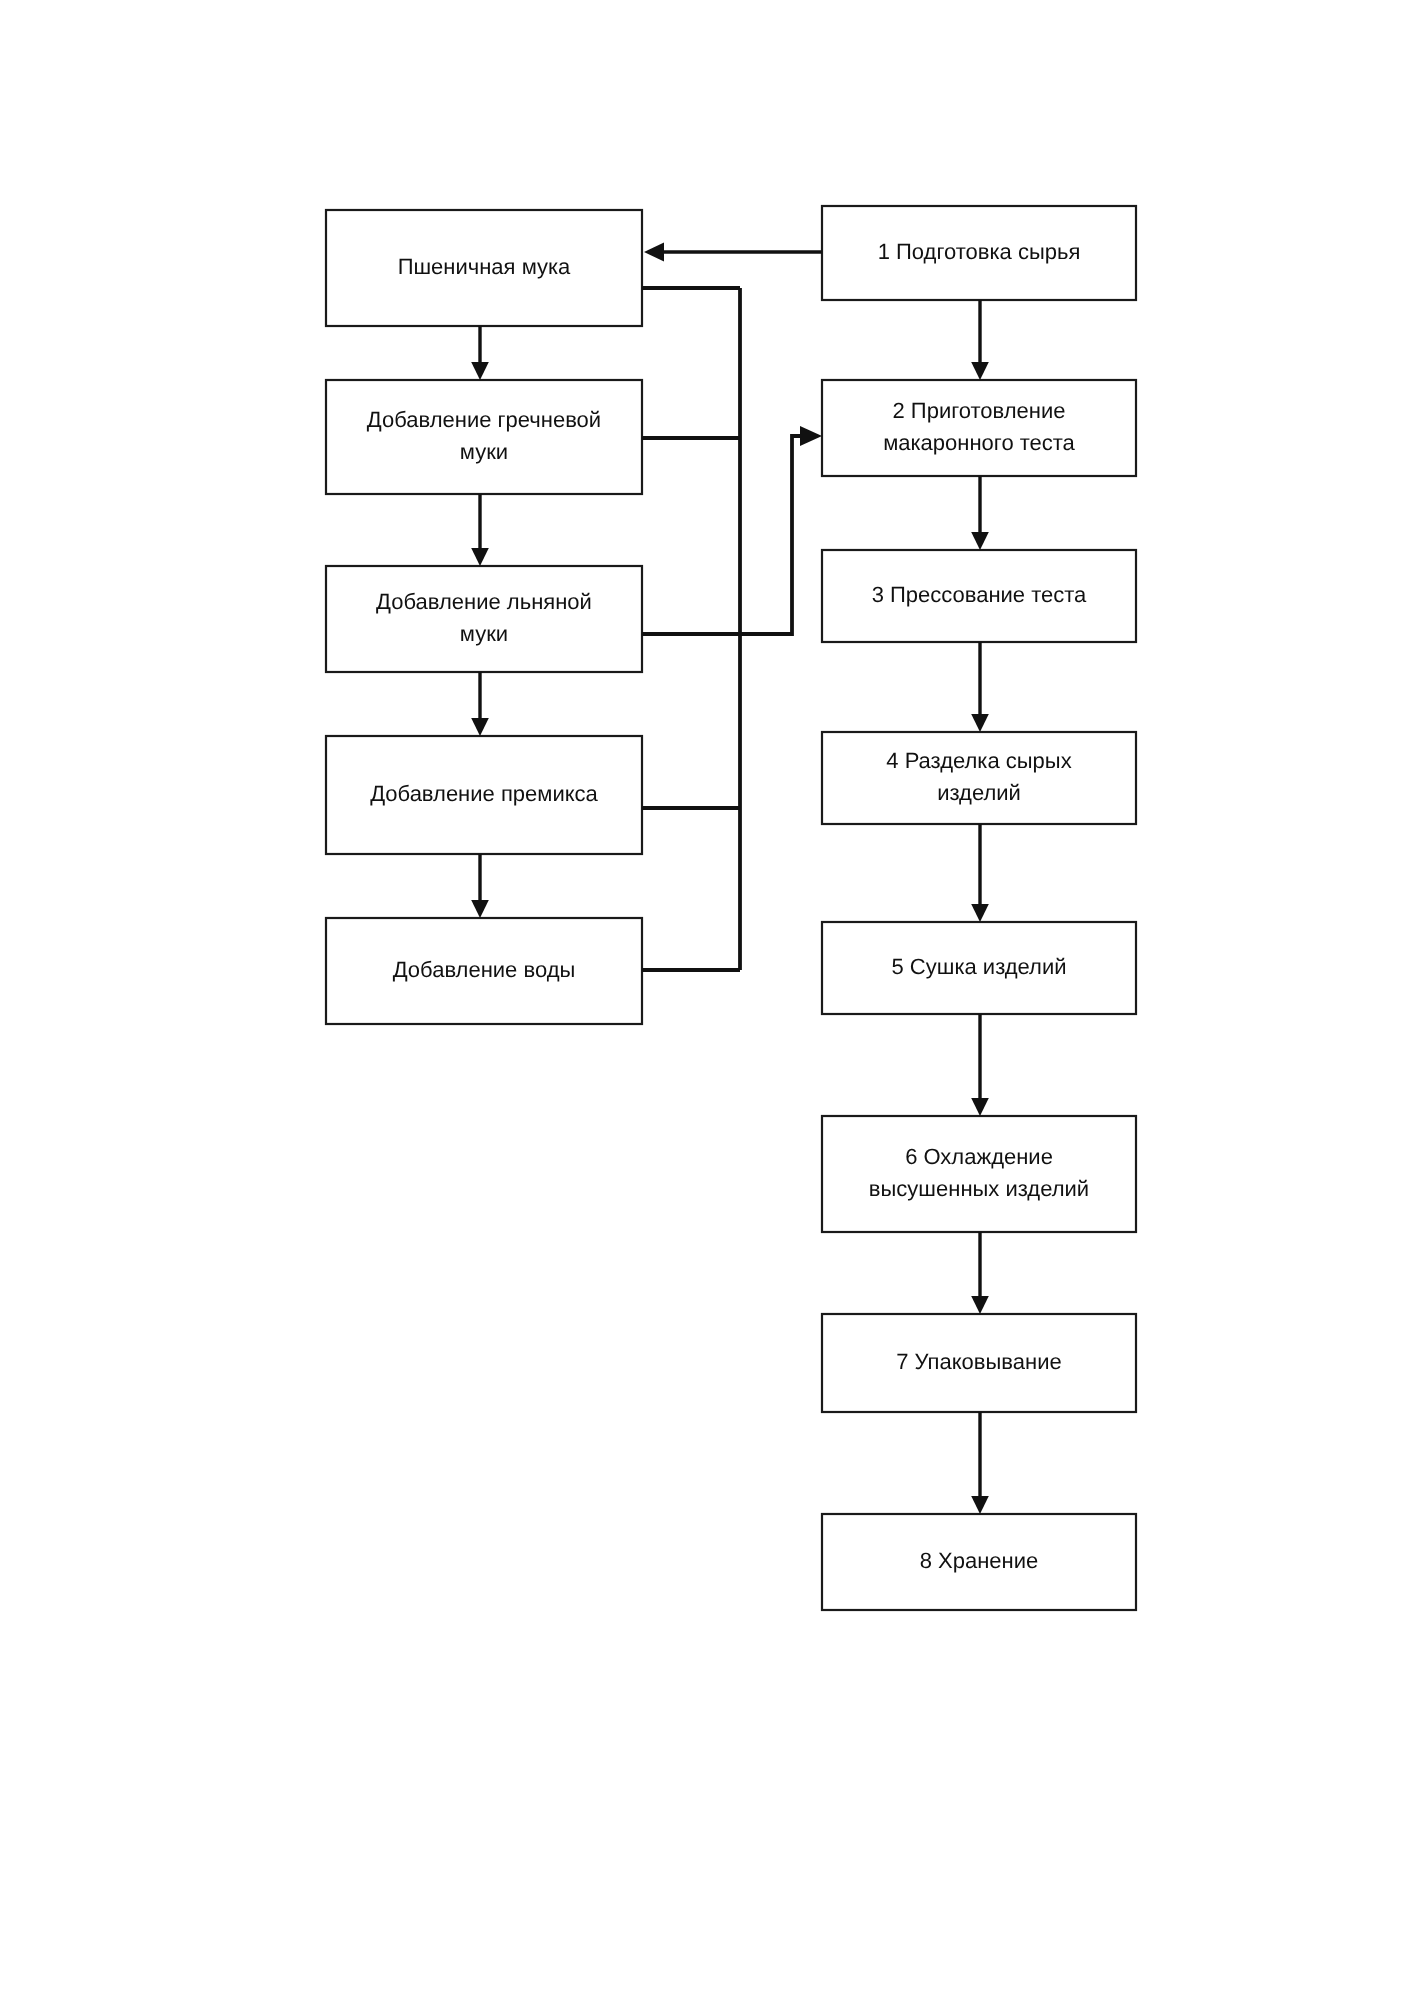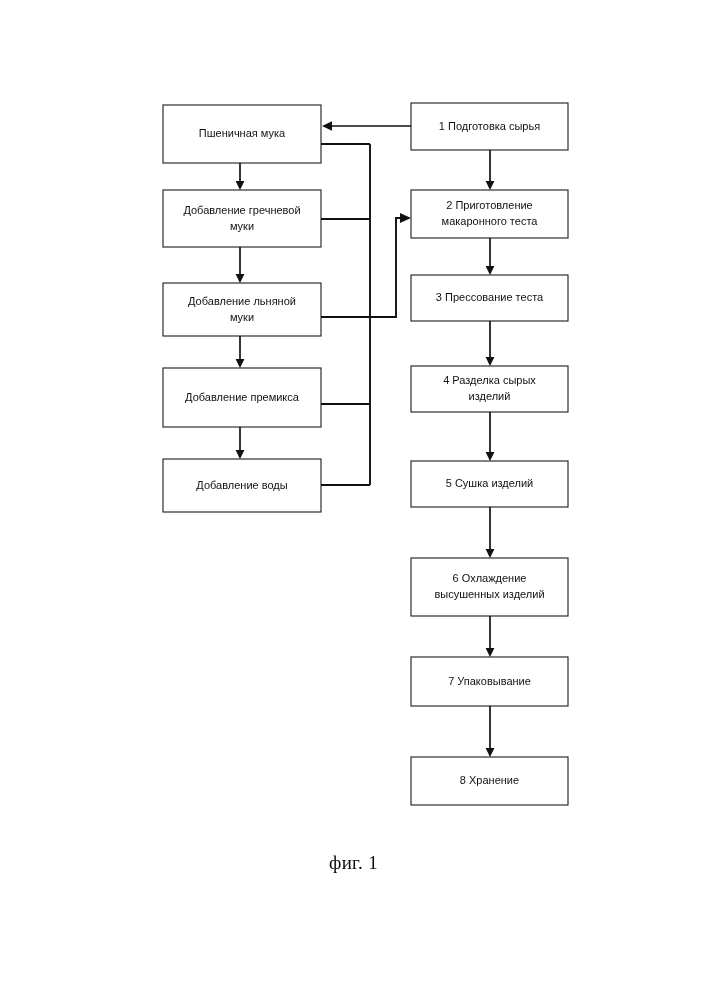"фиг. 1" div.caption { html: <div>фиг. 1</div> -> none }
